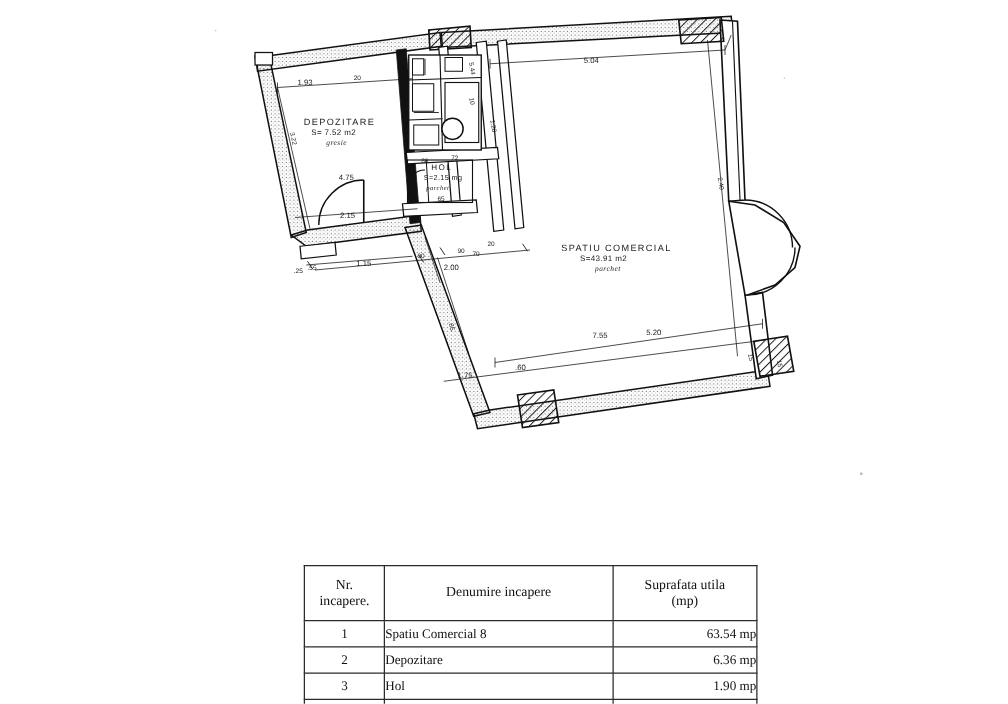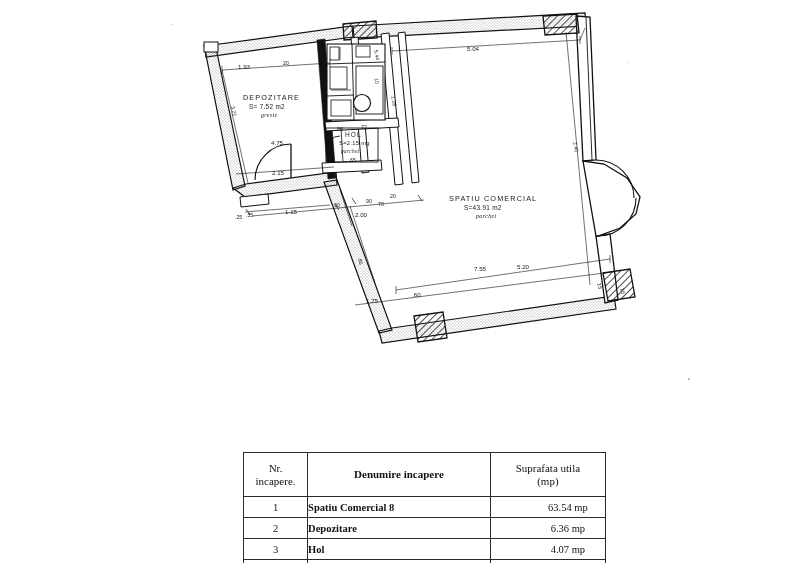"Denumire incapere" .c-den { font-weight: bold -> none }
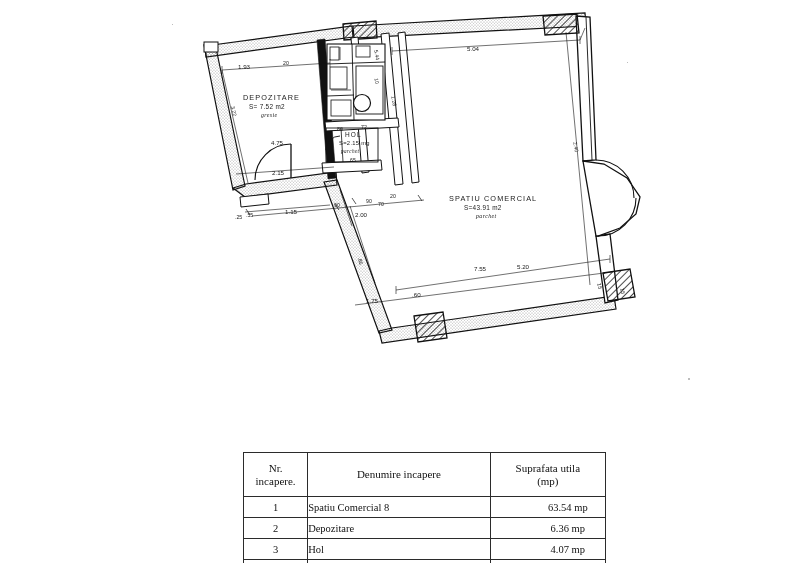"63.54 mp" .row .c-sup { text-align: center -> right }
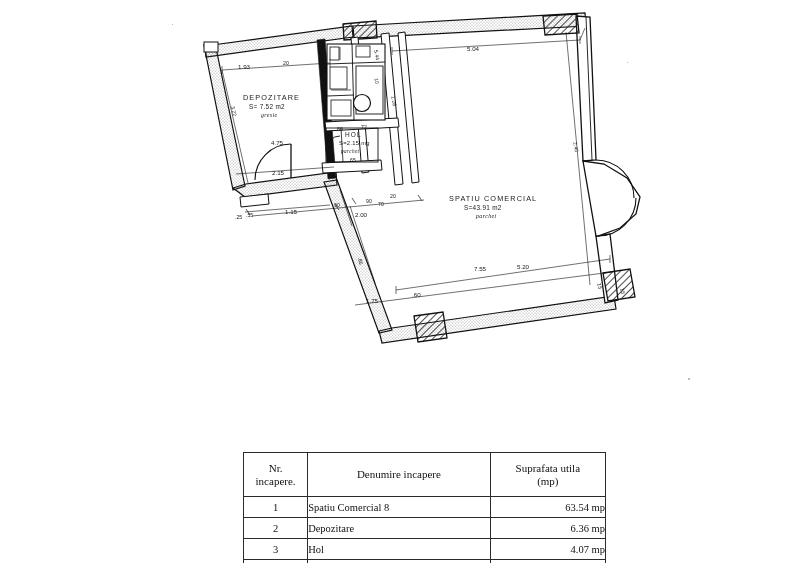"4.07 mp" td.c-sup { text: 4.07 -> 1.90 }
